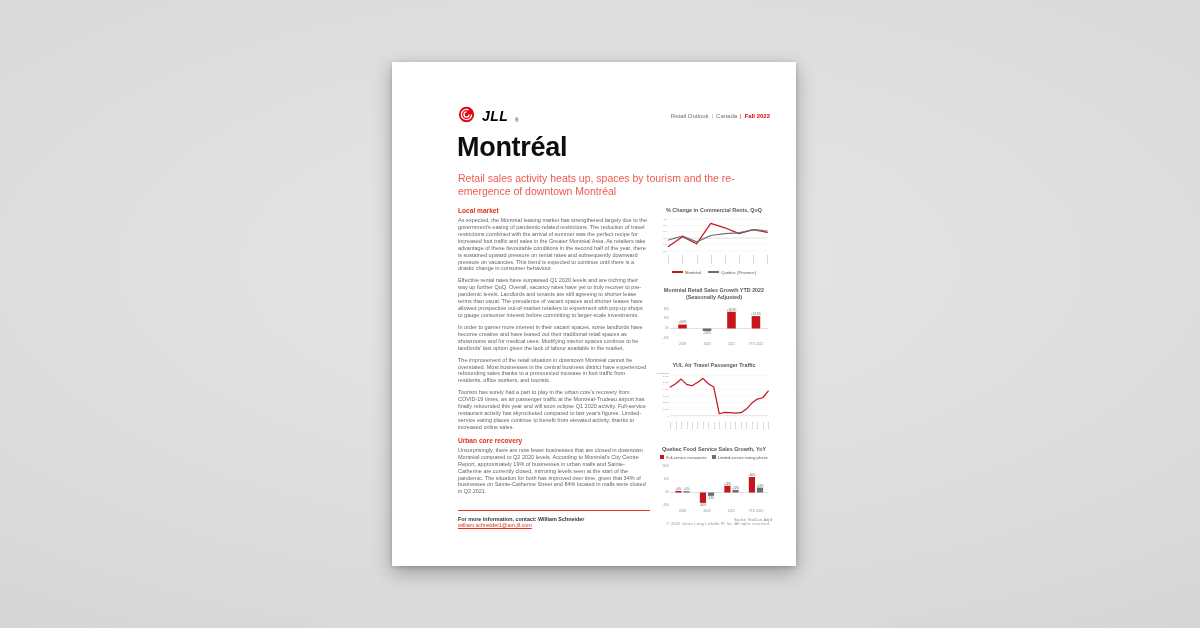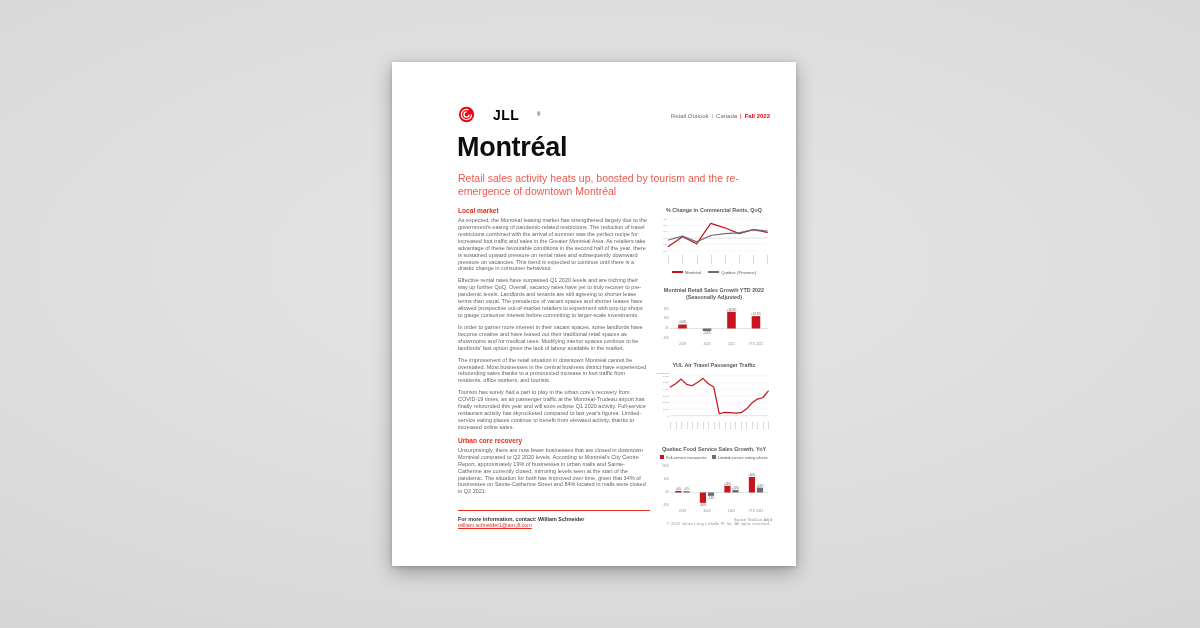"JLL" .logo { align-items: center -> flex-end; font-style: none -> italic; gap: 18px -> 7px }
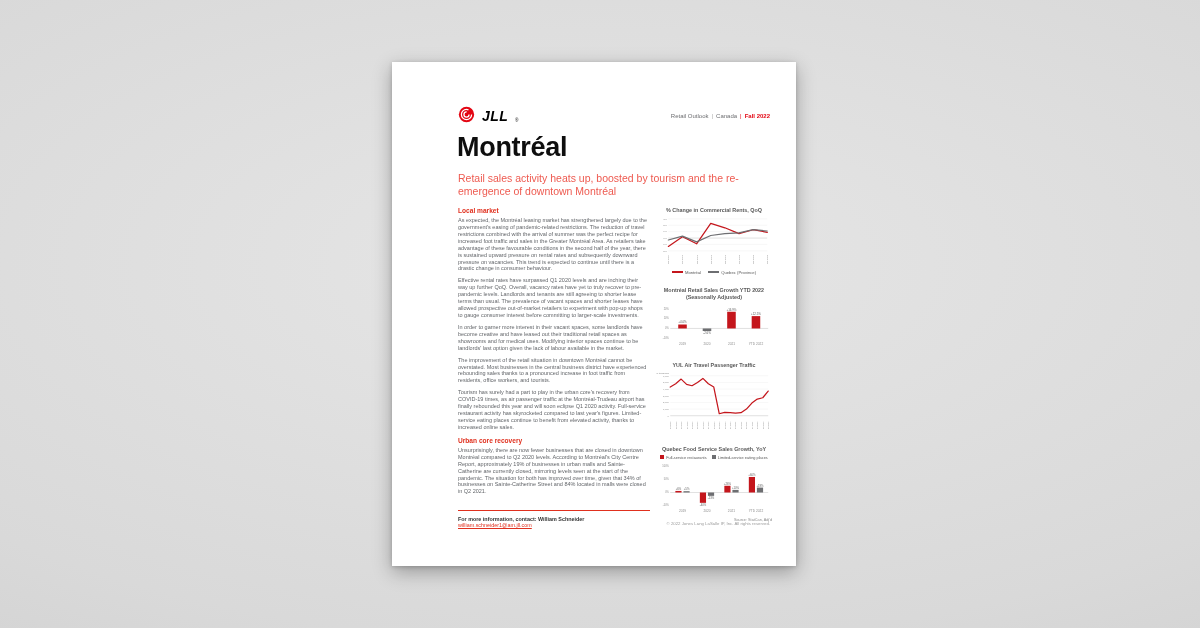"Retail sales activity heats up," p.subtitle { text: boosted -> spaces }
